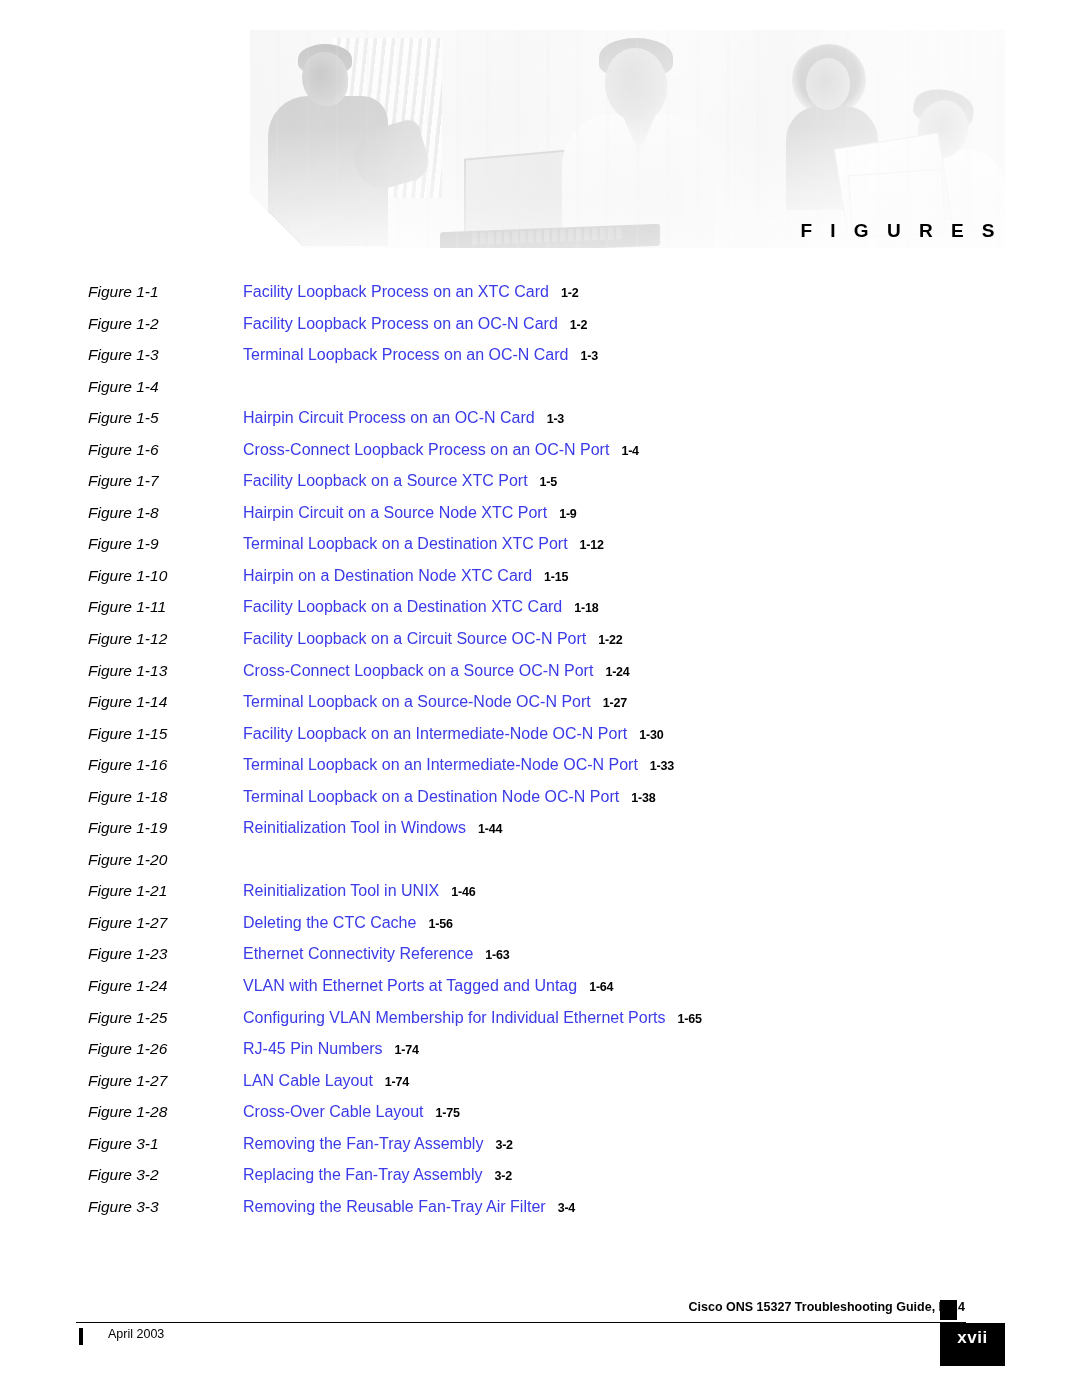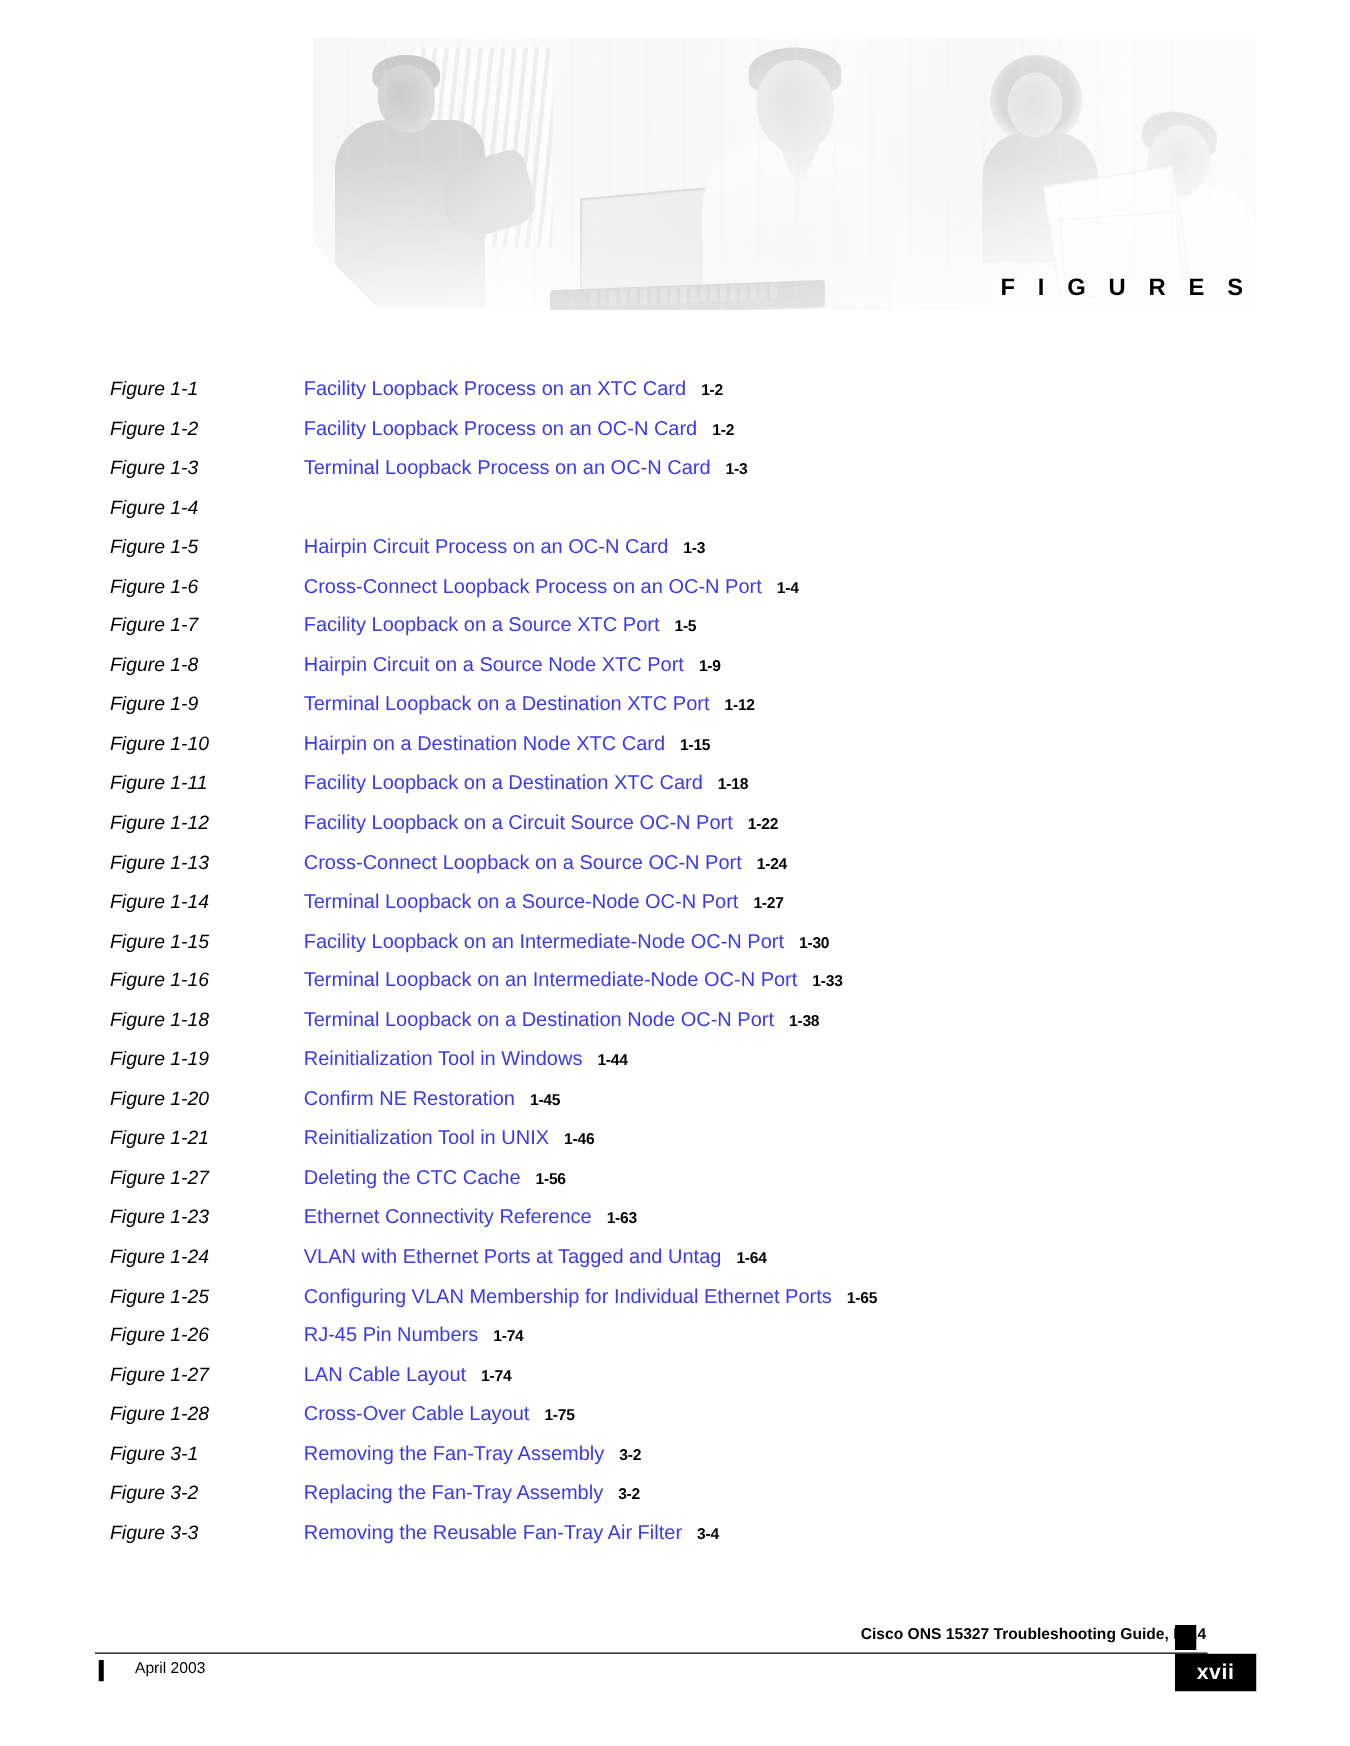"Figure 1-1" #figure-list { top: 296px -> 276px }
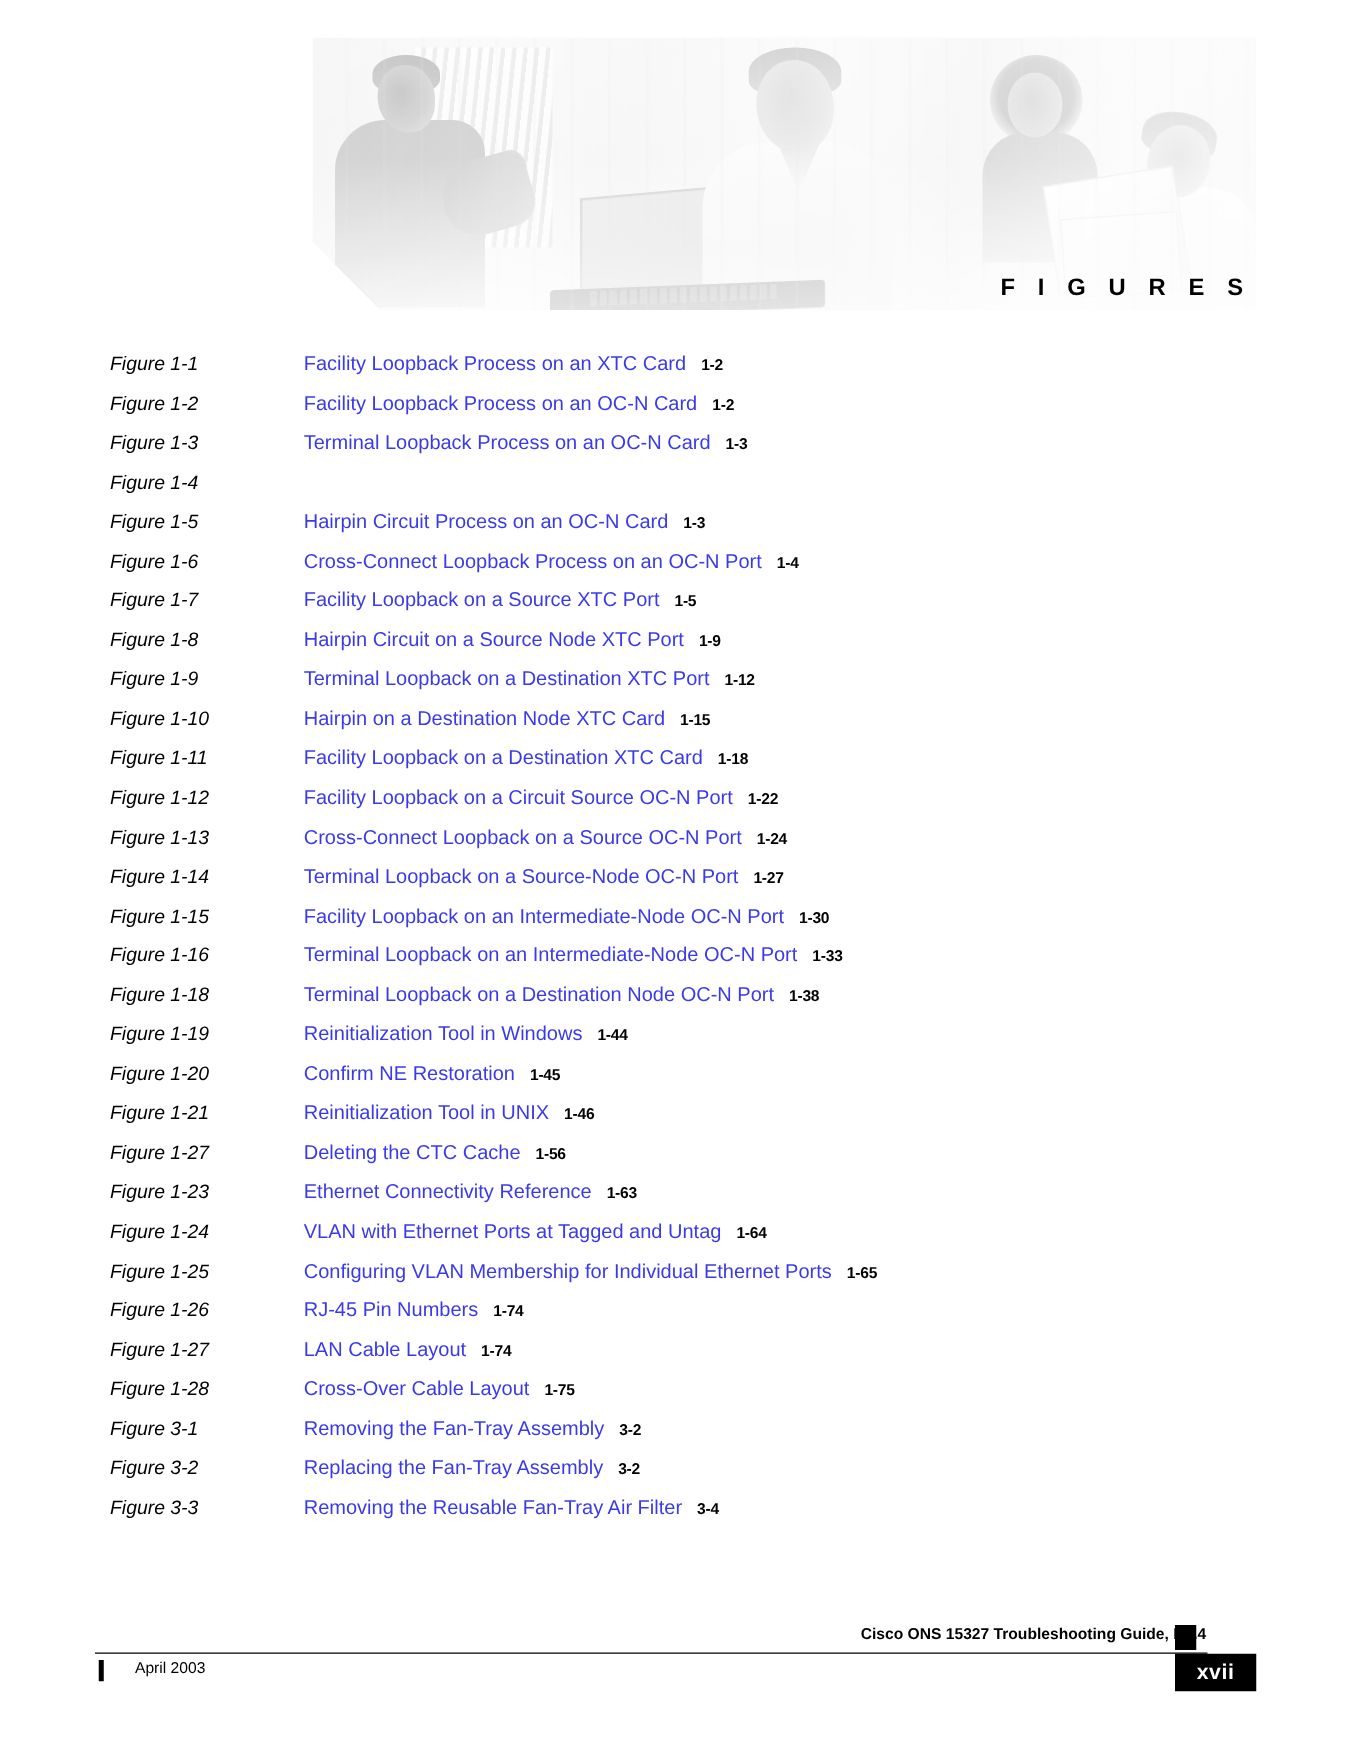"Confirm NE Restoration 1-45" span.fig-title-wrap { html: <span><a>Confirm NE Restoration</a><span>1-45</span></span> -> none }
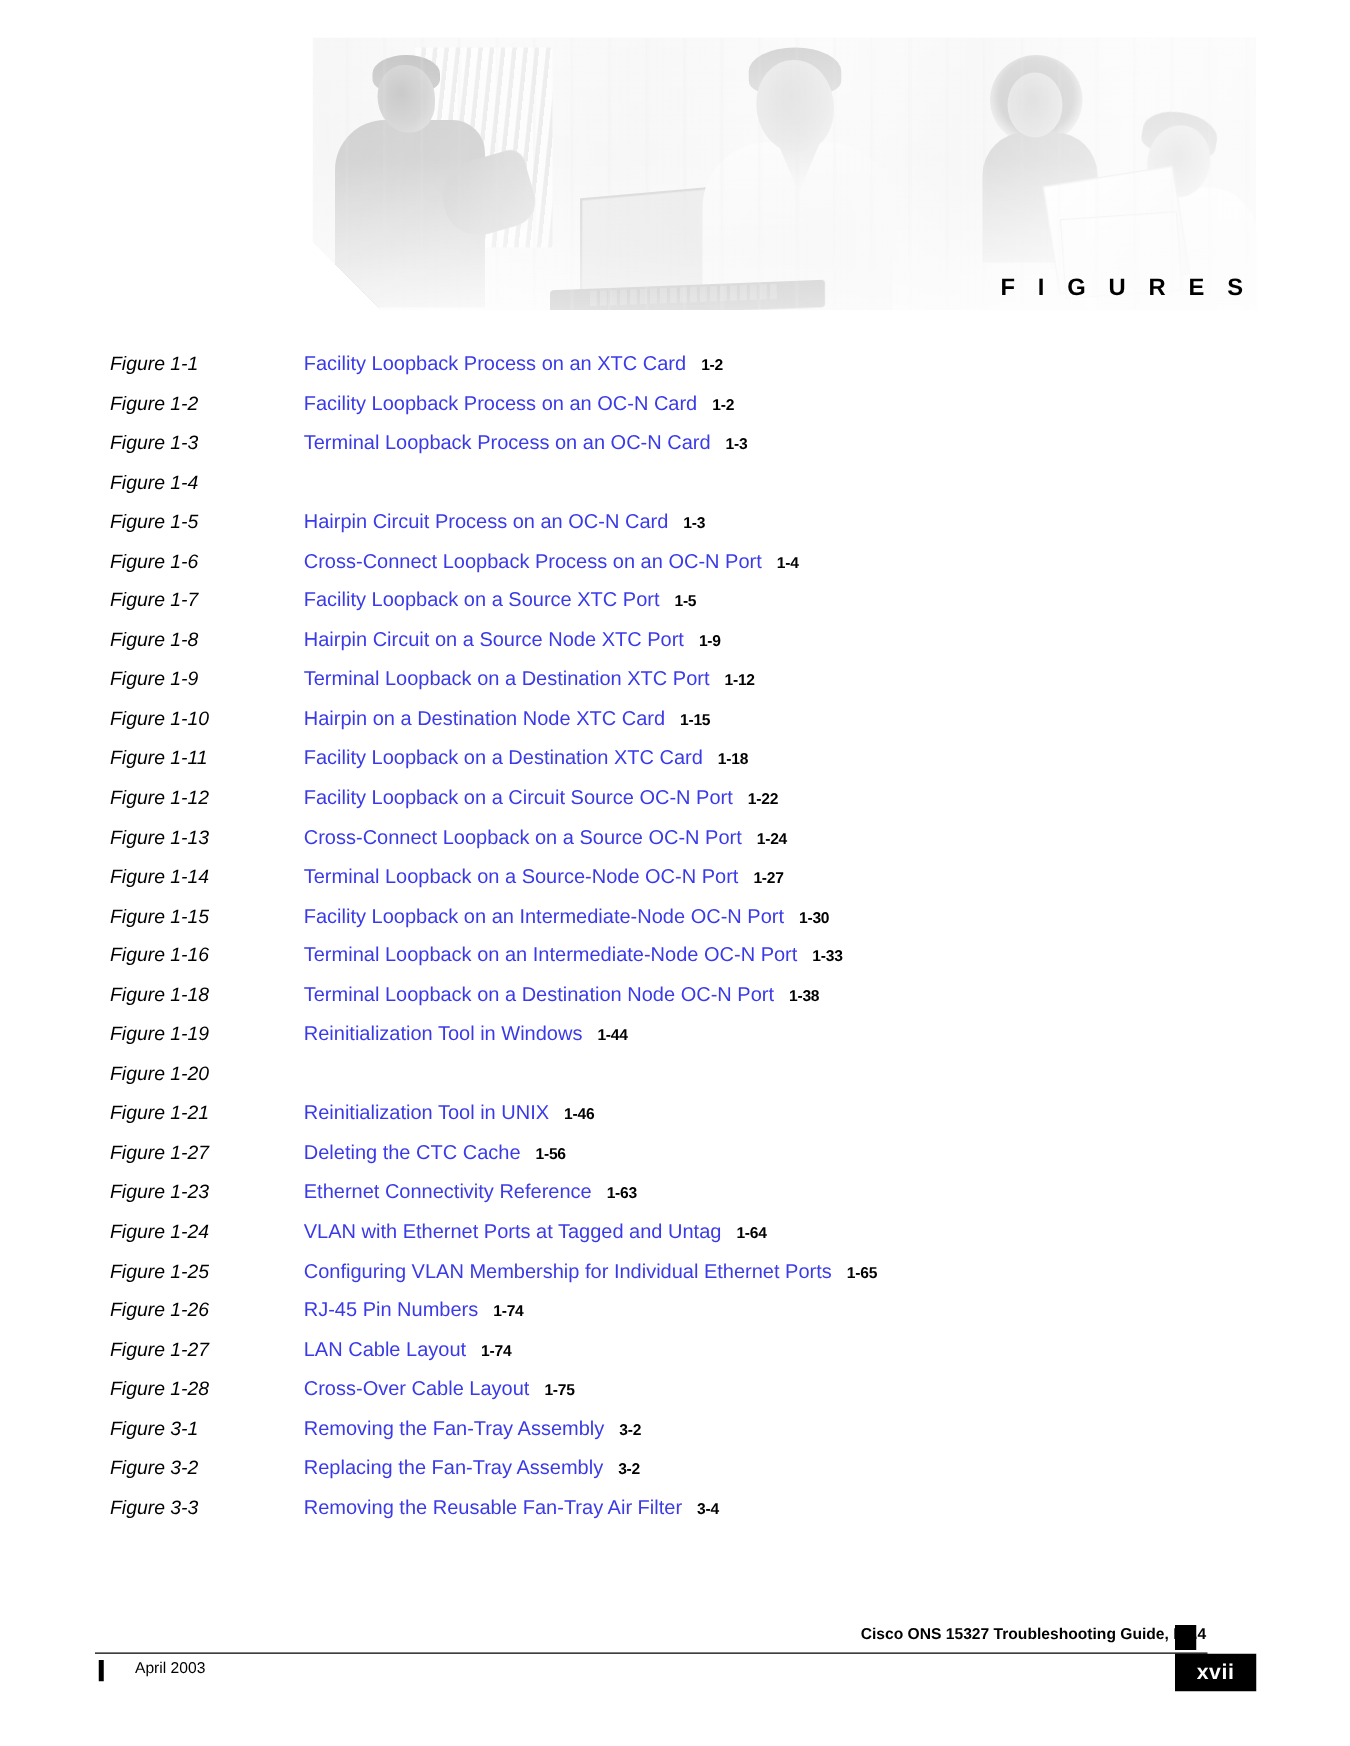"xvii" #page-number-box { height: 30px -> 43px }
